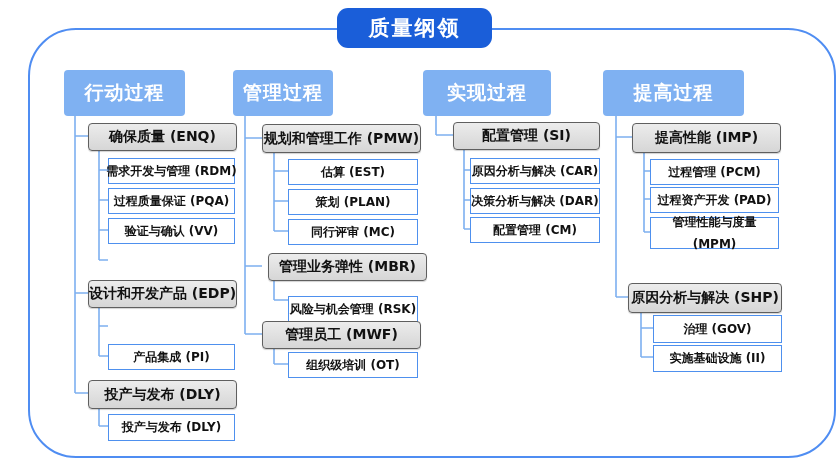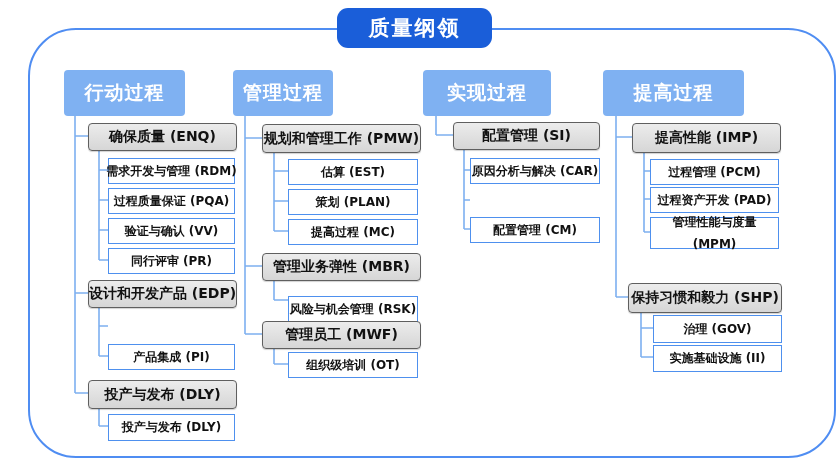"决策分析与解决 (DAR)" div.node { html: none -> <div>决策分析与解决 (DAR)</div> }
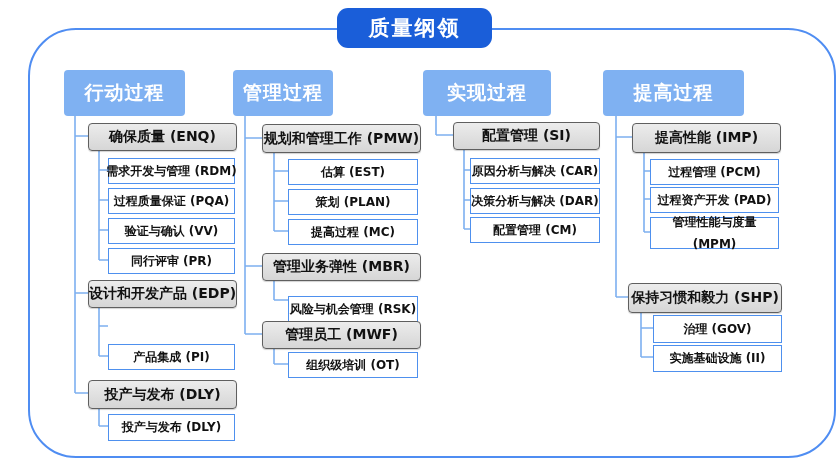"提高过程 (MC)" div.node { text: 提高过程 -> 同行评审 }
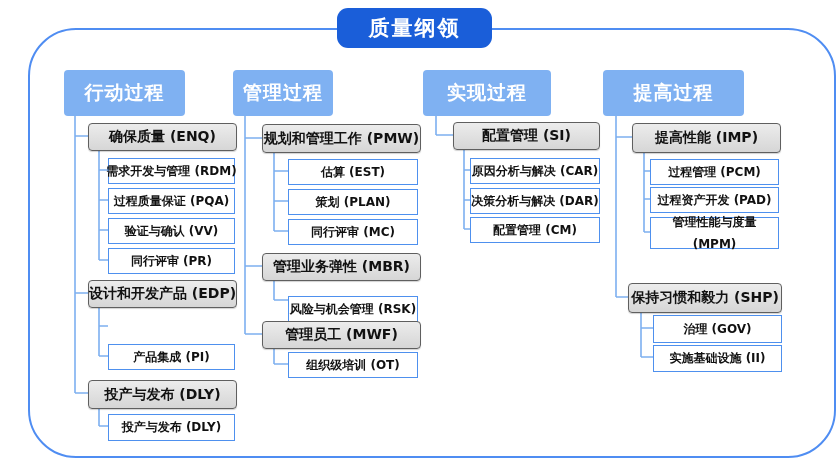"同行评审 (PR)" div.node { html: <div>同行评审 (PR)</div> -> none }
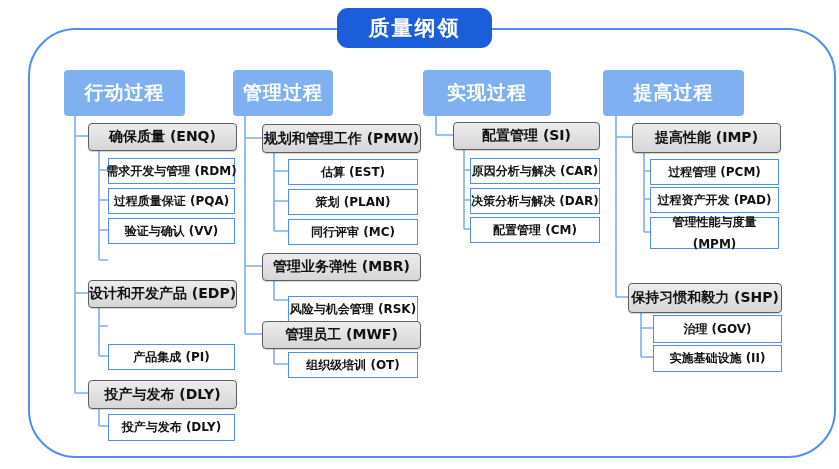"管理业务弹性 (MBR)" div.node { left: 262px -> 268px }
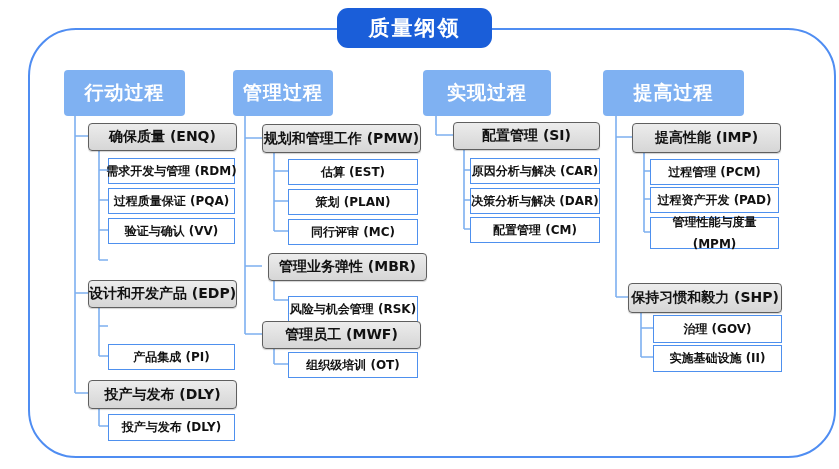"保持习惯和毅力 (SHP)" div.node { text: 保持习惯和毅力 -> 原因分析与解决 }
